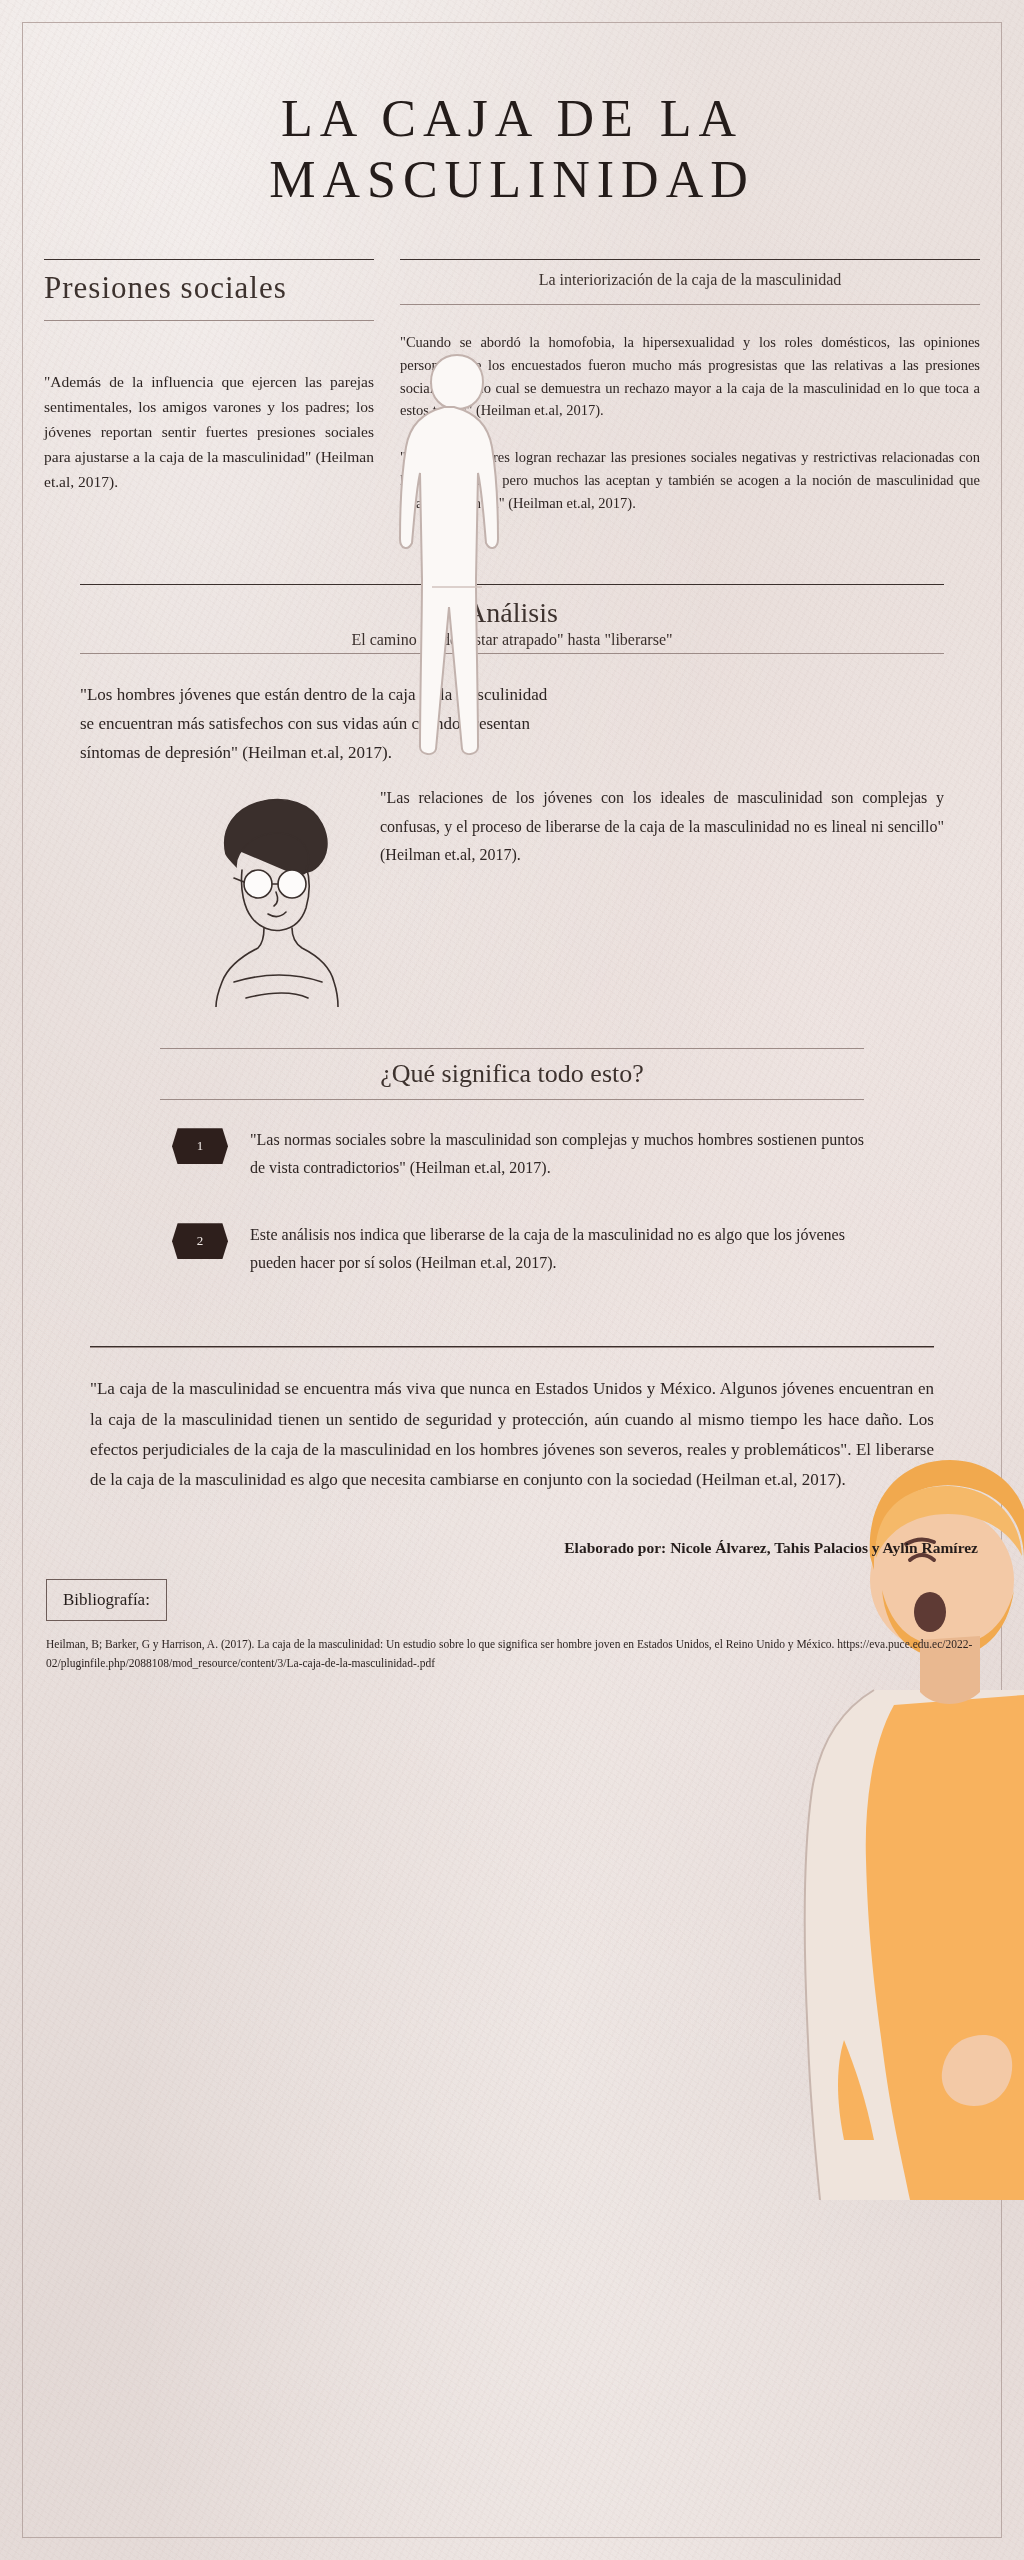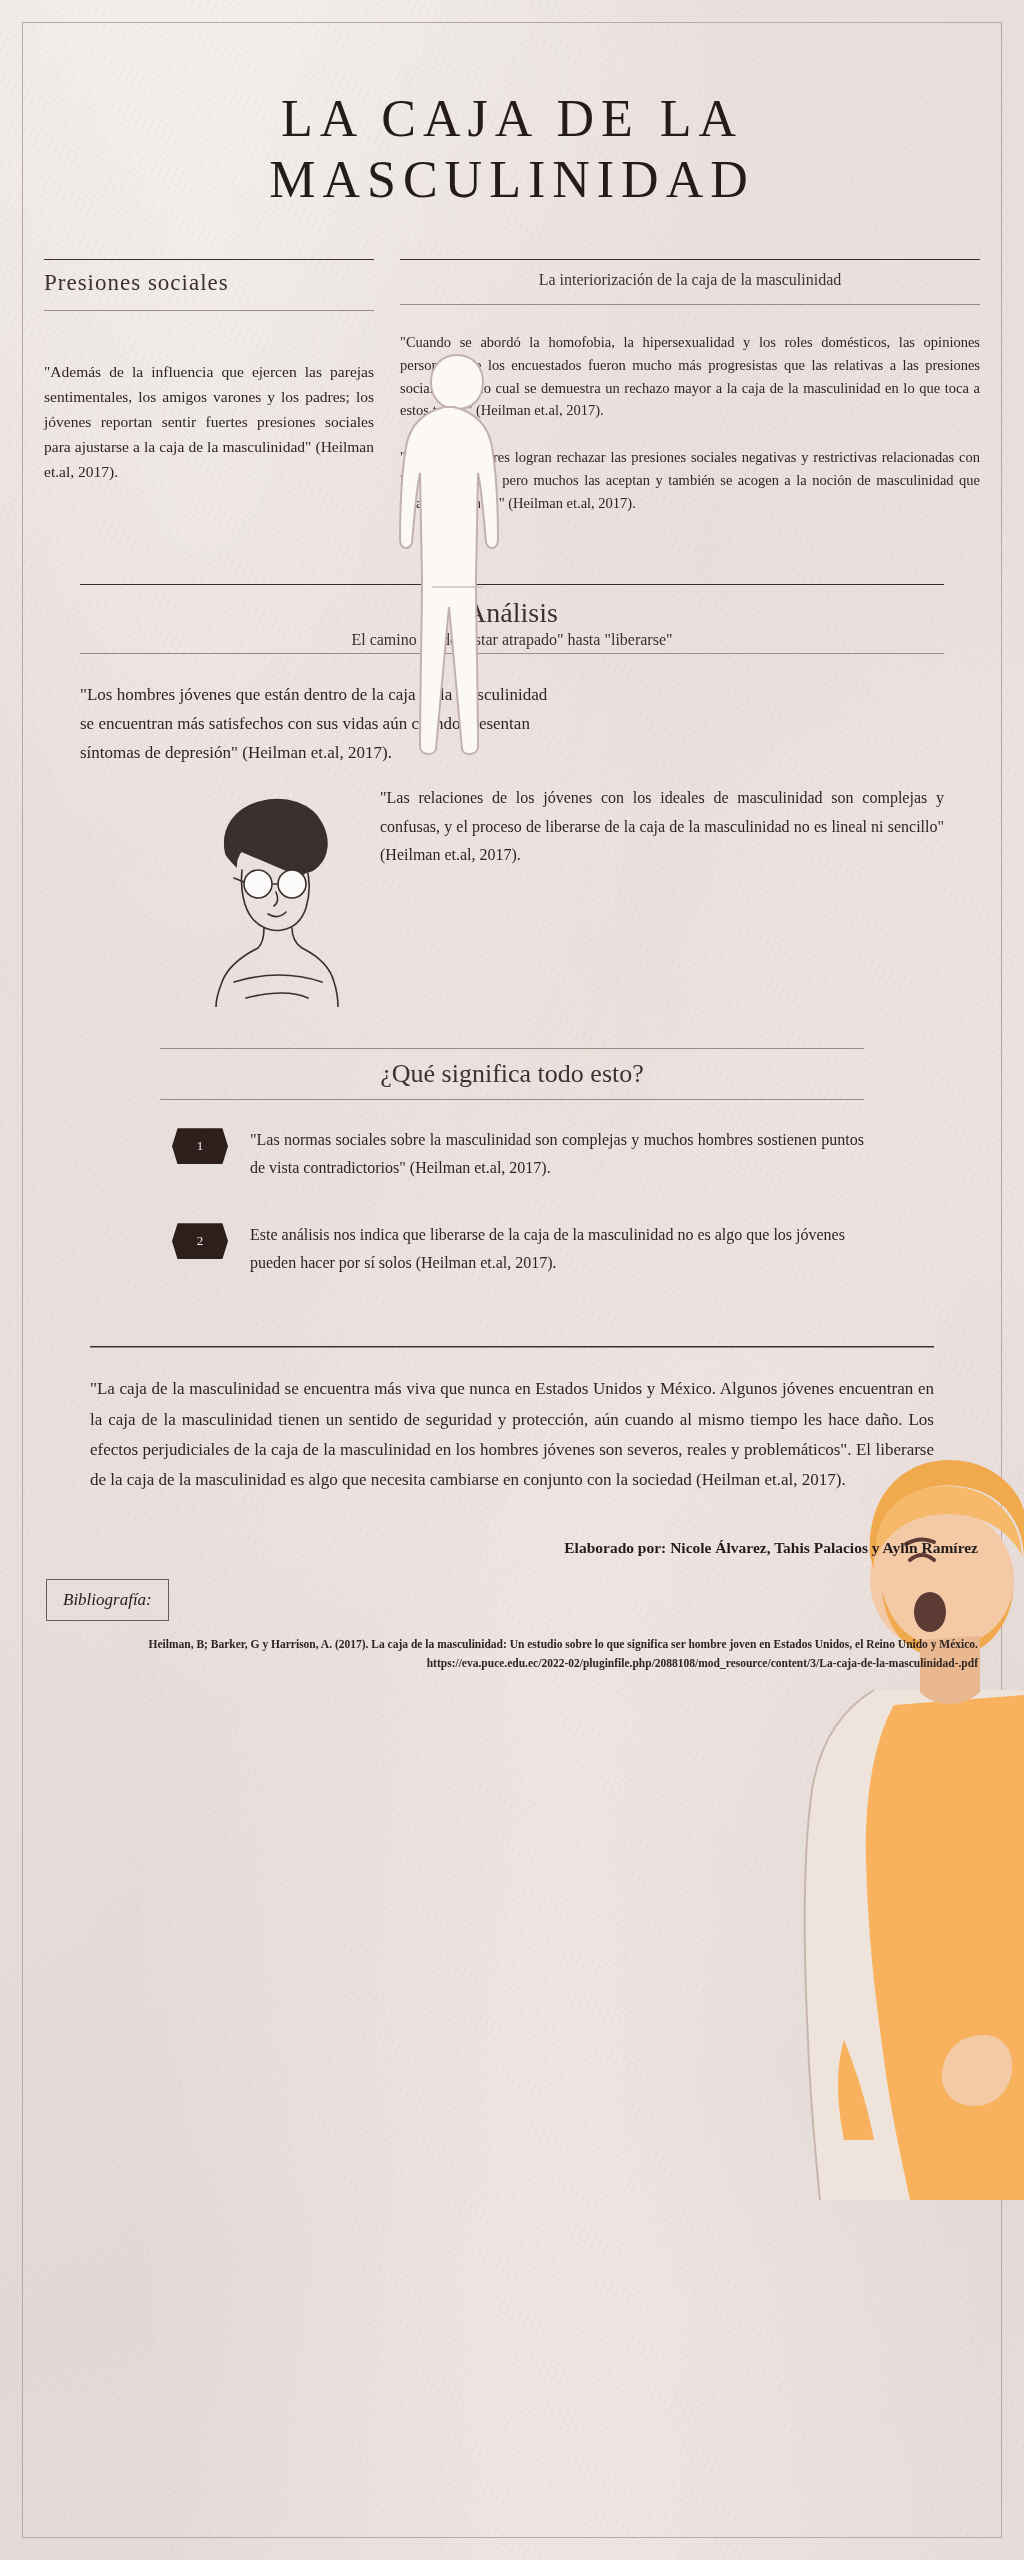"Presiones sociales" .head-left { font-size: 23px -> 31px }
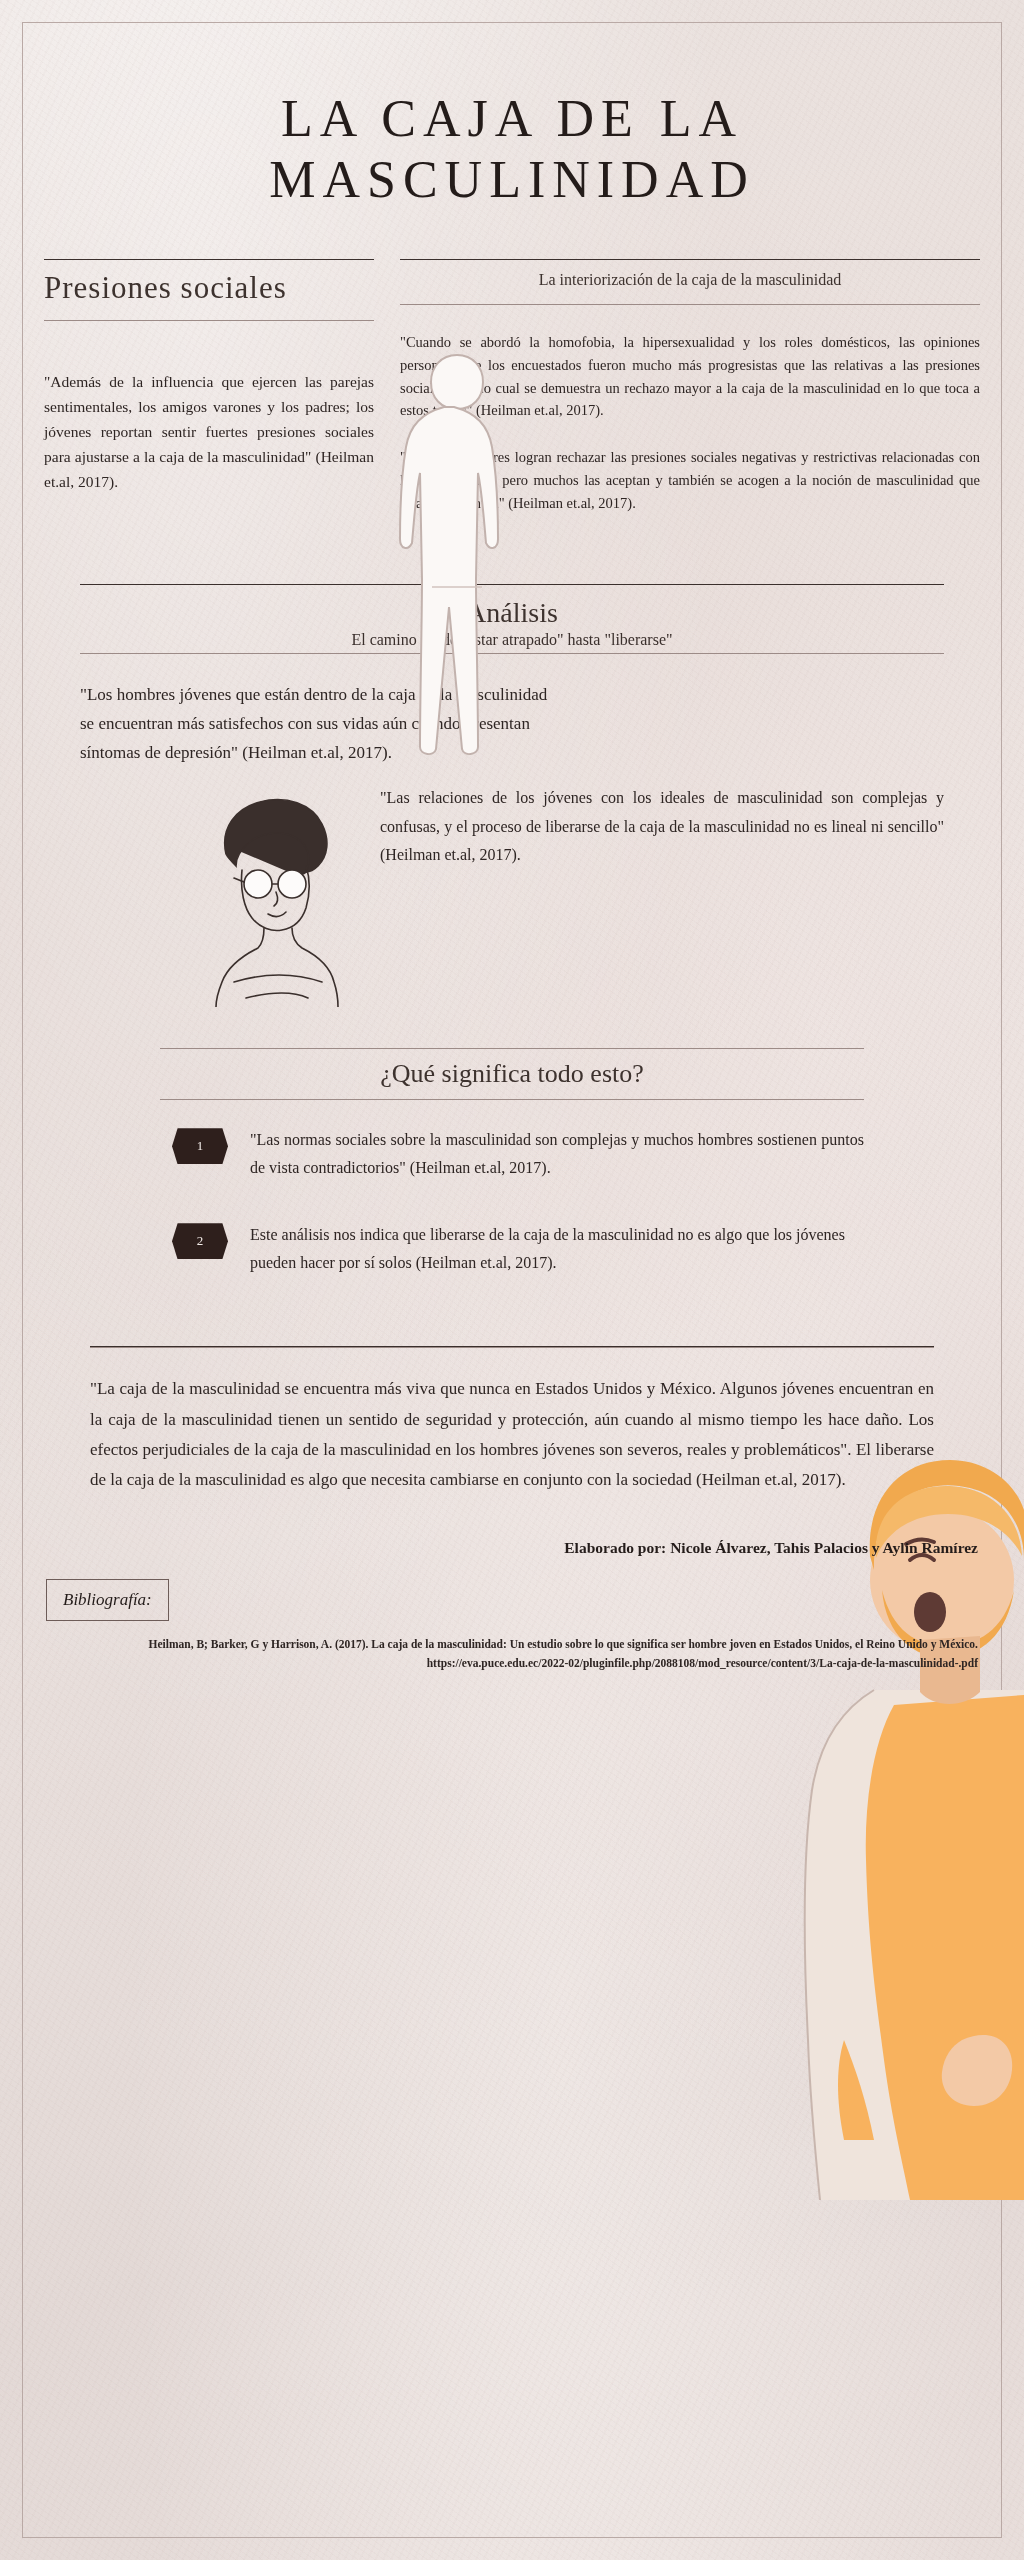"Bibliografía:" .biblio-box { font-style: italic -> none }
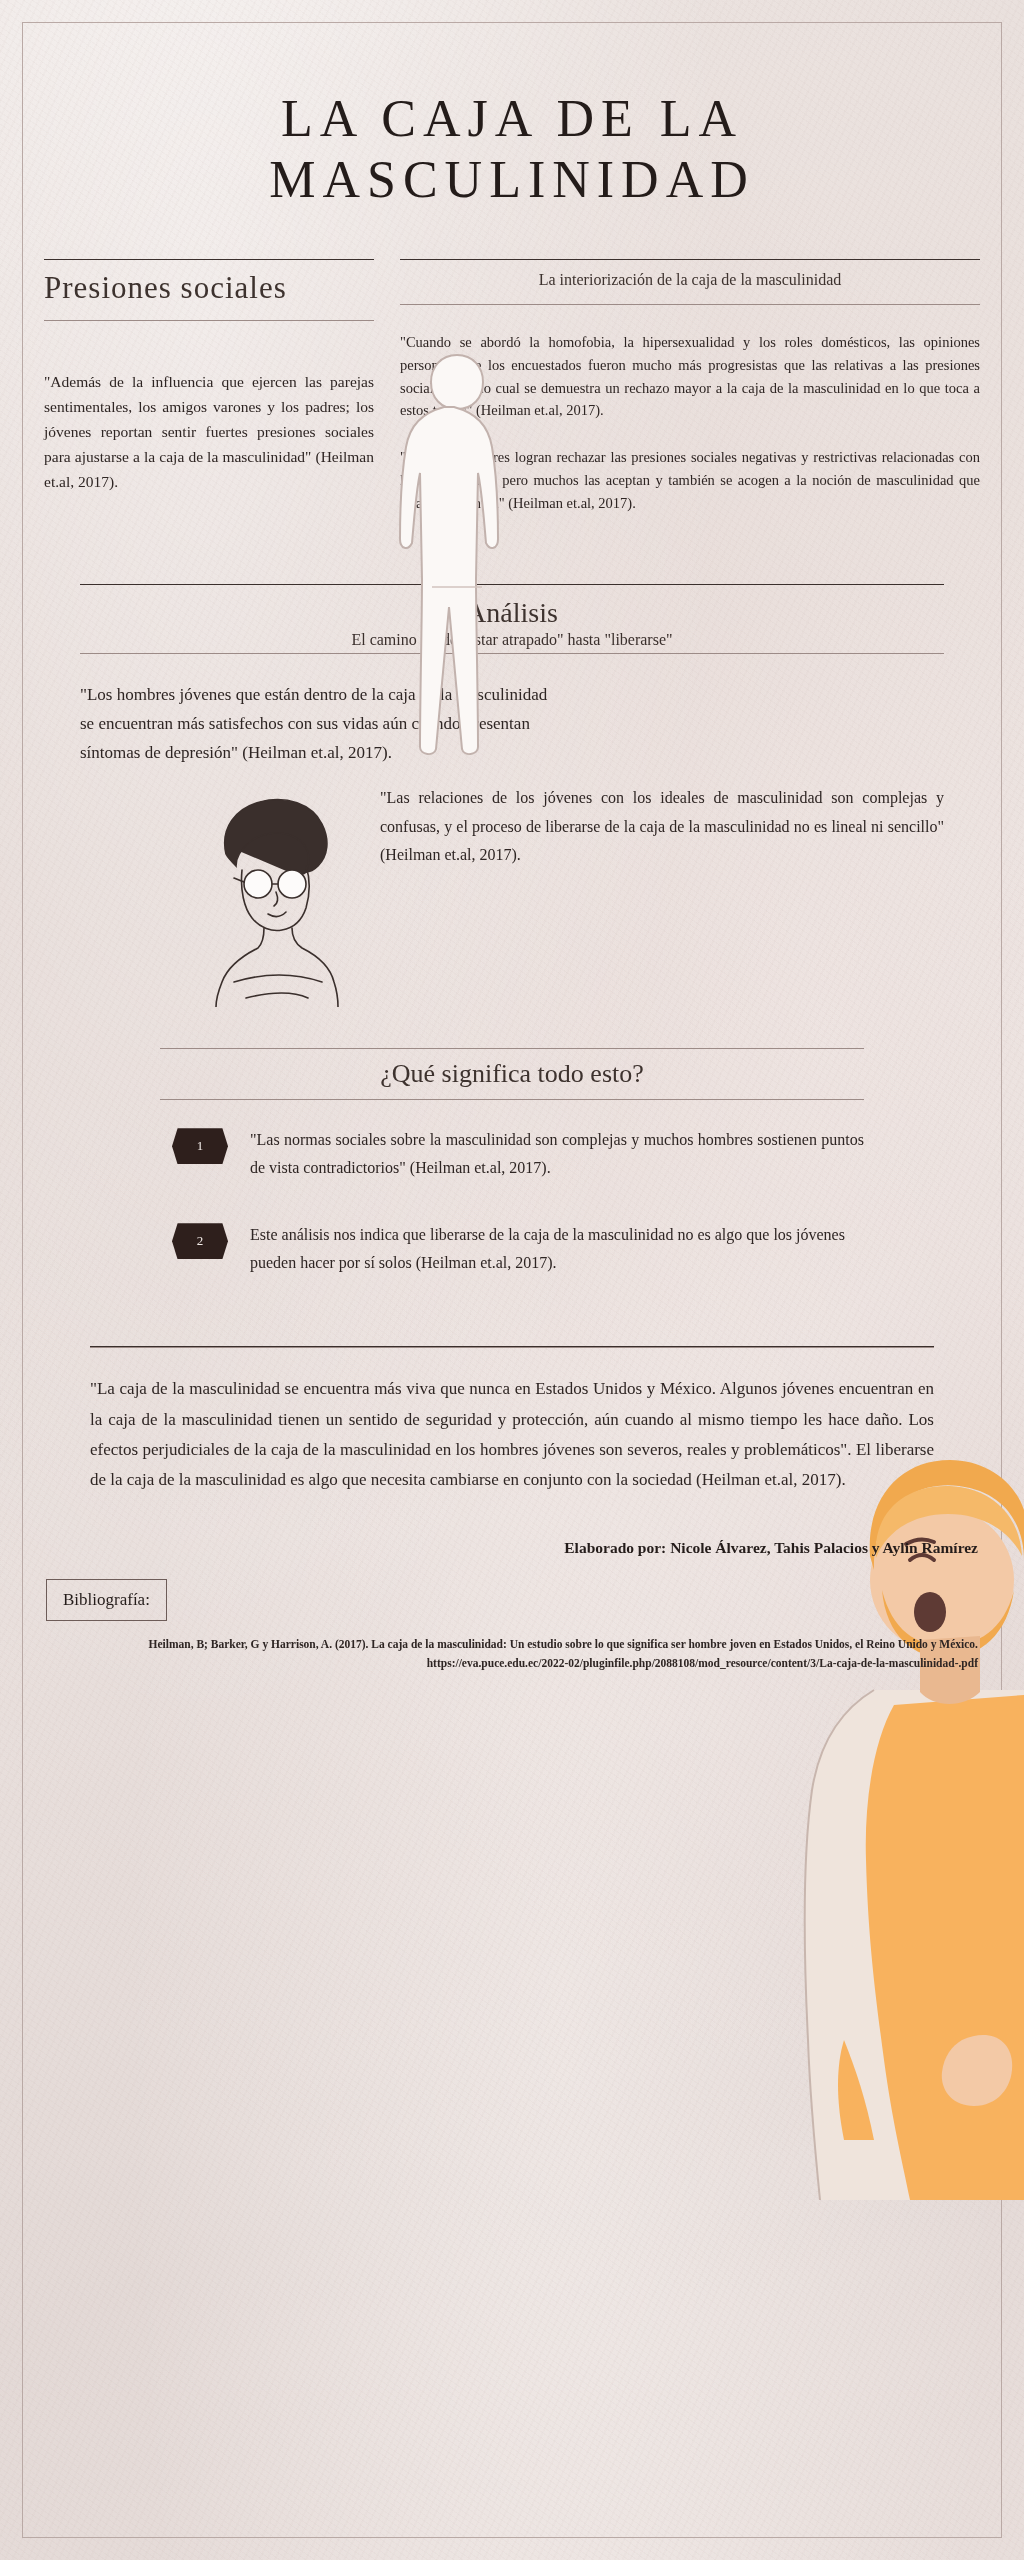"Heilman, B; Barker, G y" .biblio-text { font-weight: bold -> normal; text-align: right -> none }
